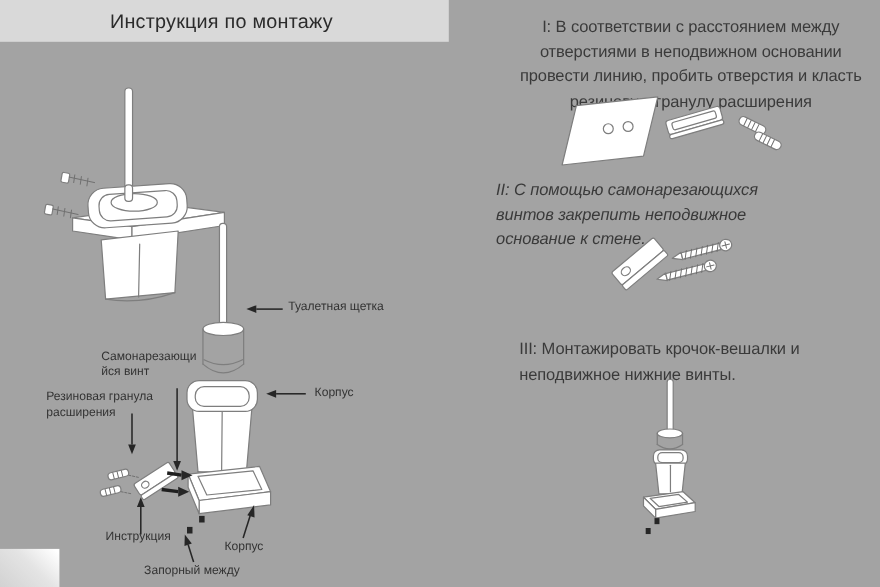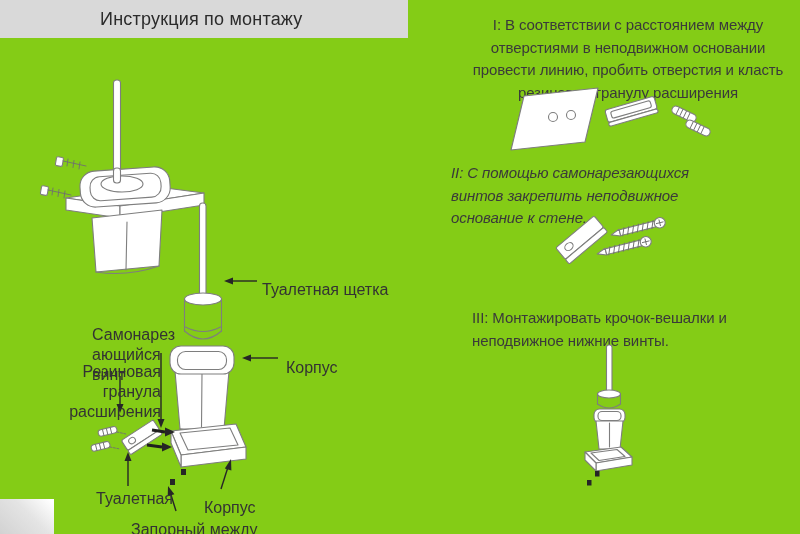"Инструкция по монтажу" .page { background: #84cc16 -> #a3a3a3 }
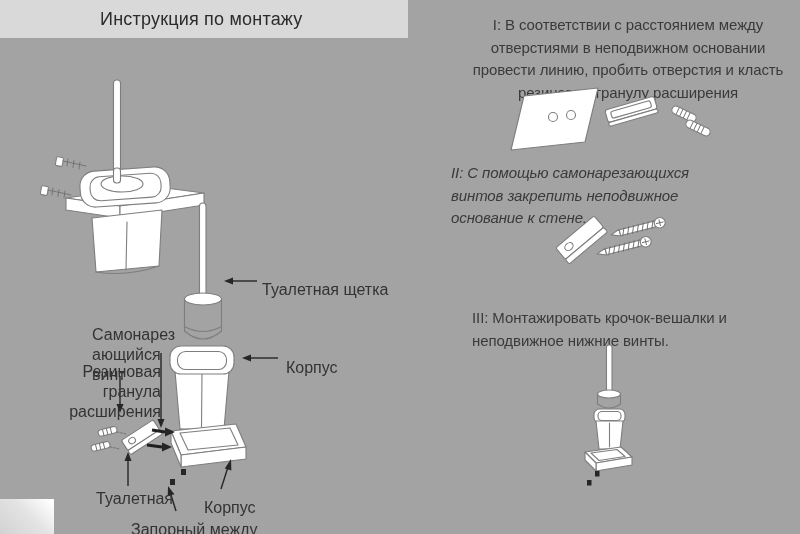"Туалетная щетка" .lbl { font-size: 16px -> 11px; margin-top: 7px -> none }
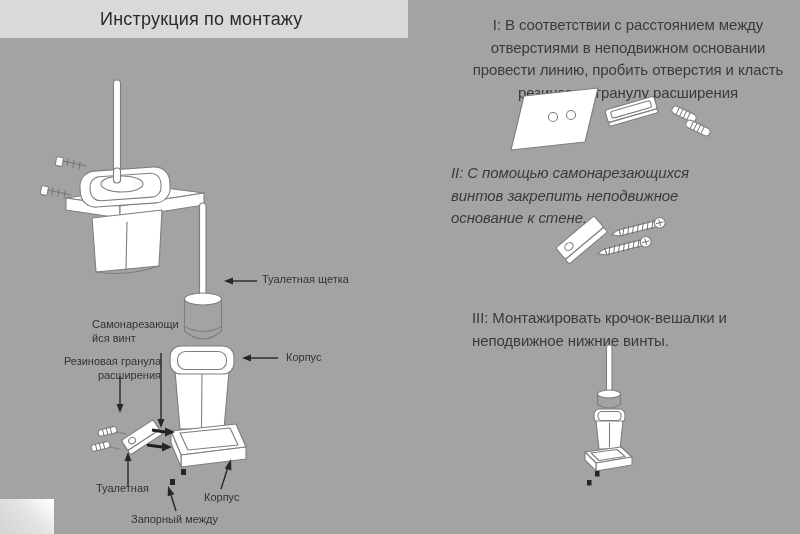"Резиновая гранула расширения" .lbl-rubber { left: 49px -> 42px; text-align: right -> none }
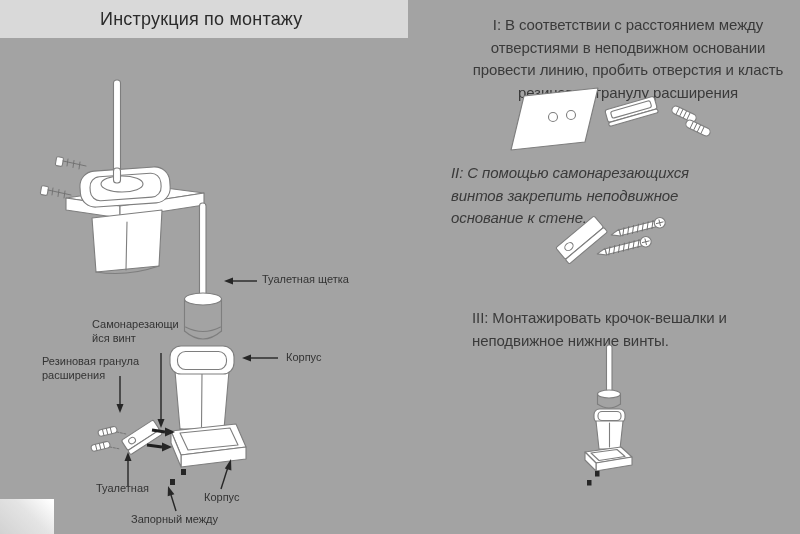"Туалетная" div.lbl { text: Туалетная -> Инструкция }
